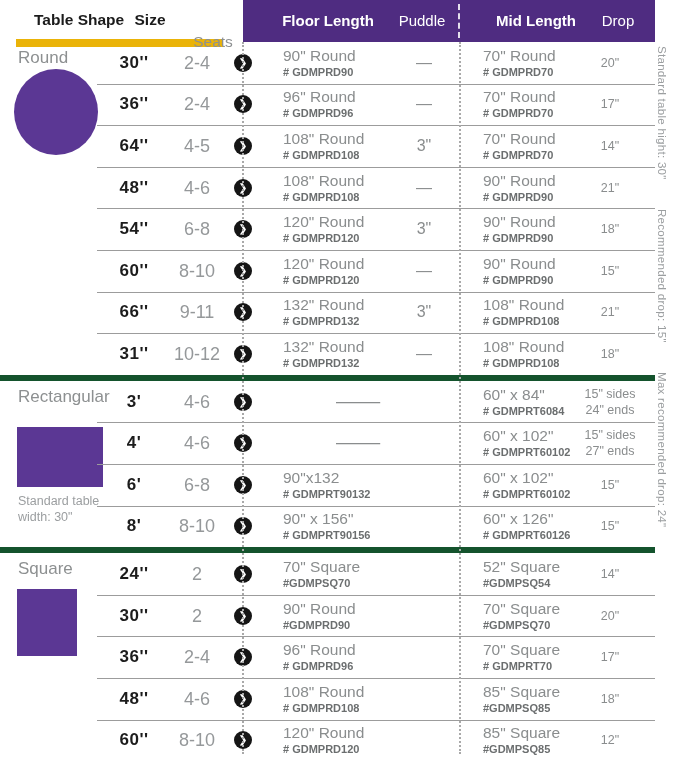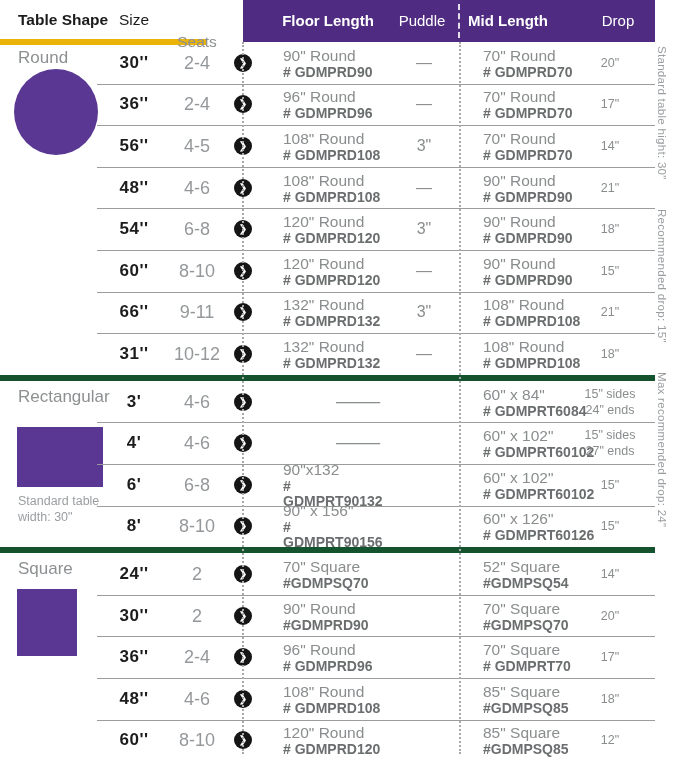"Table Shape" .head-left { border-bottom: 6px solid #eab308 -> 8px solid #eab308; left: 0 -> 16px }
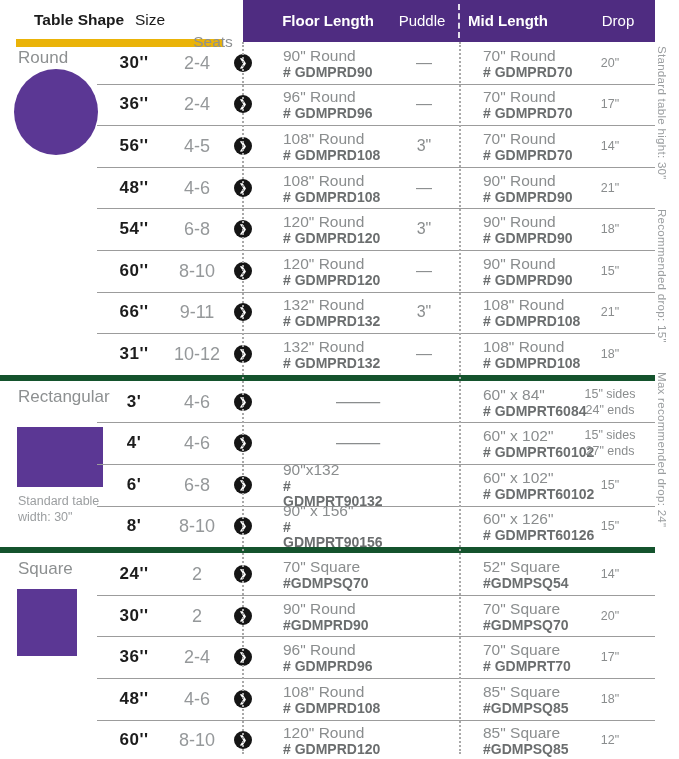"Size" .h-size { font-weight: normal -> bold }
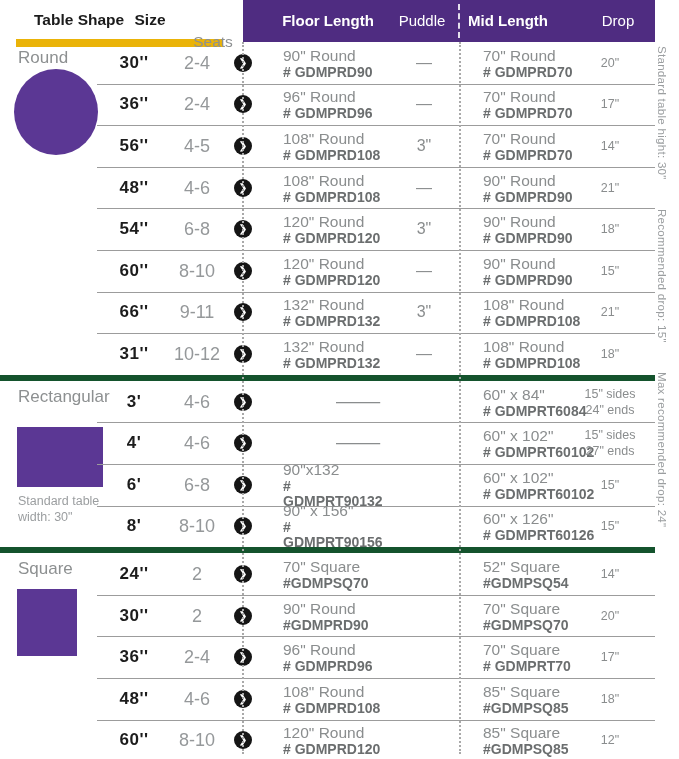"Mid Length" .h-ml { left: 195px -> 223px }
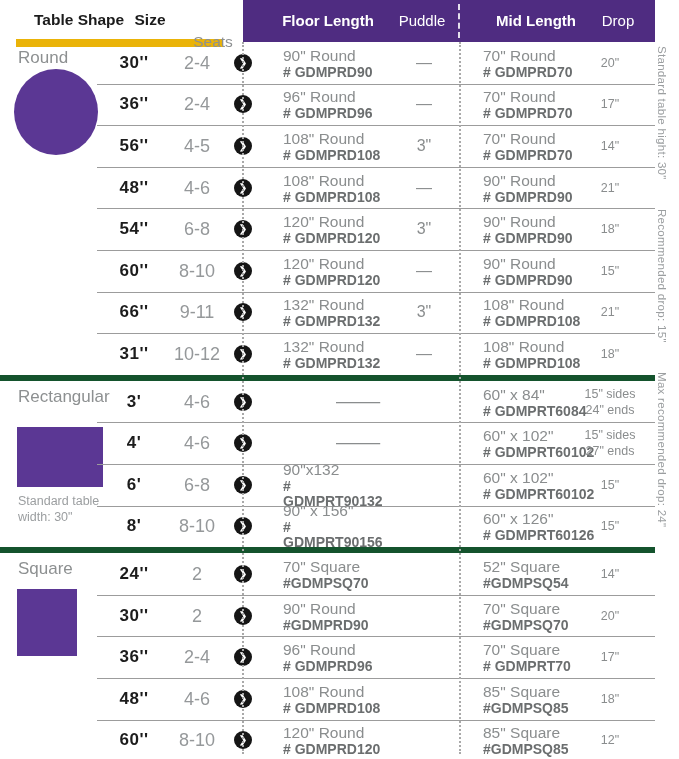"# GDMPRD90" .code { font-size: 14px -> 11px }
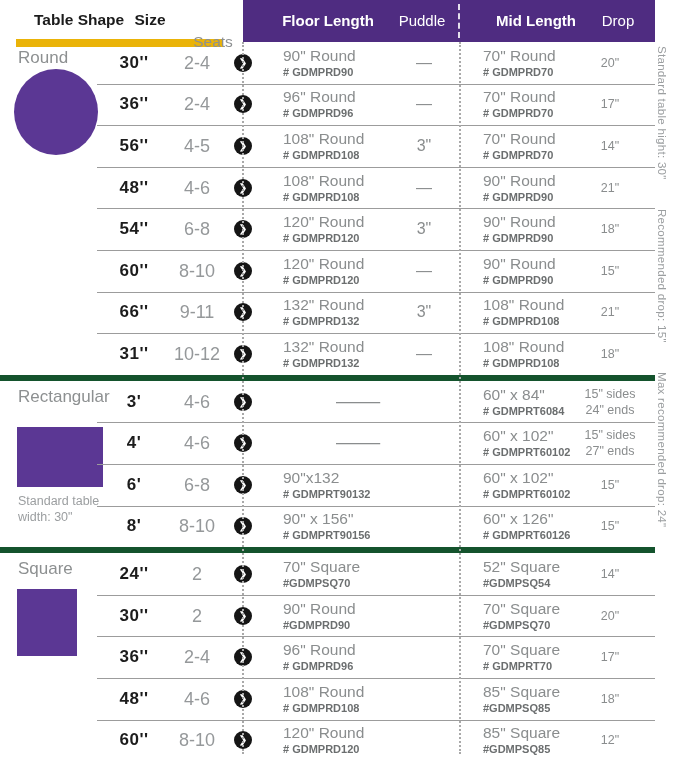"56''" span.cell { text: 56'' -> 64'' }
